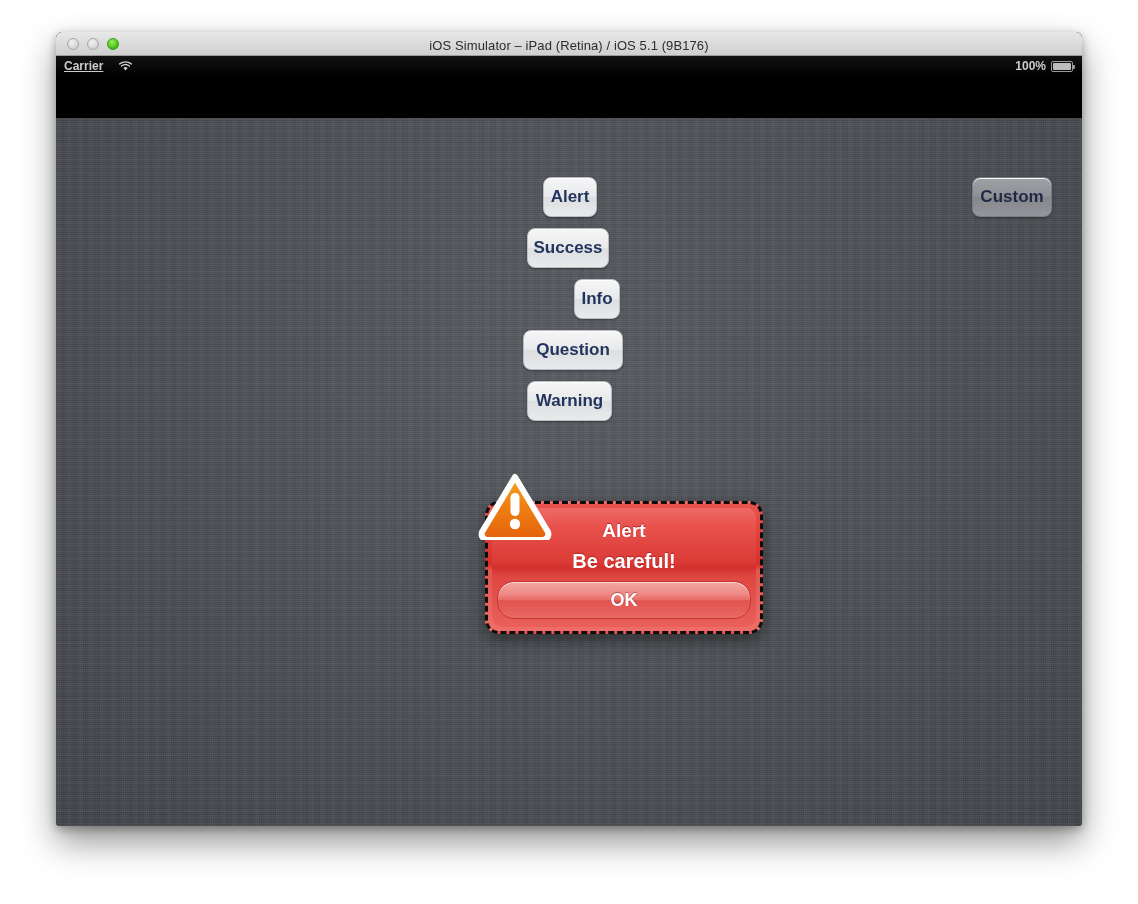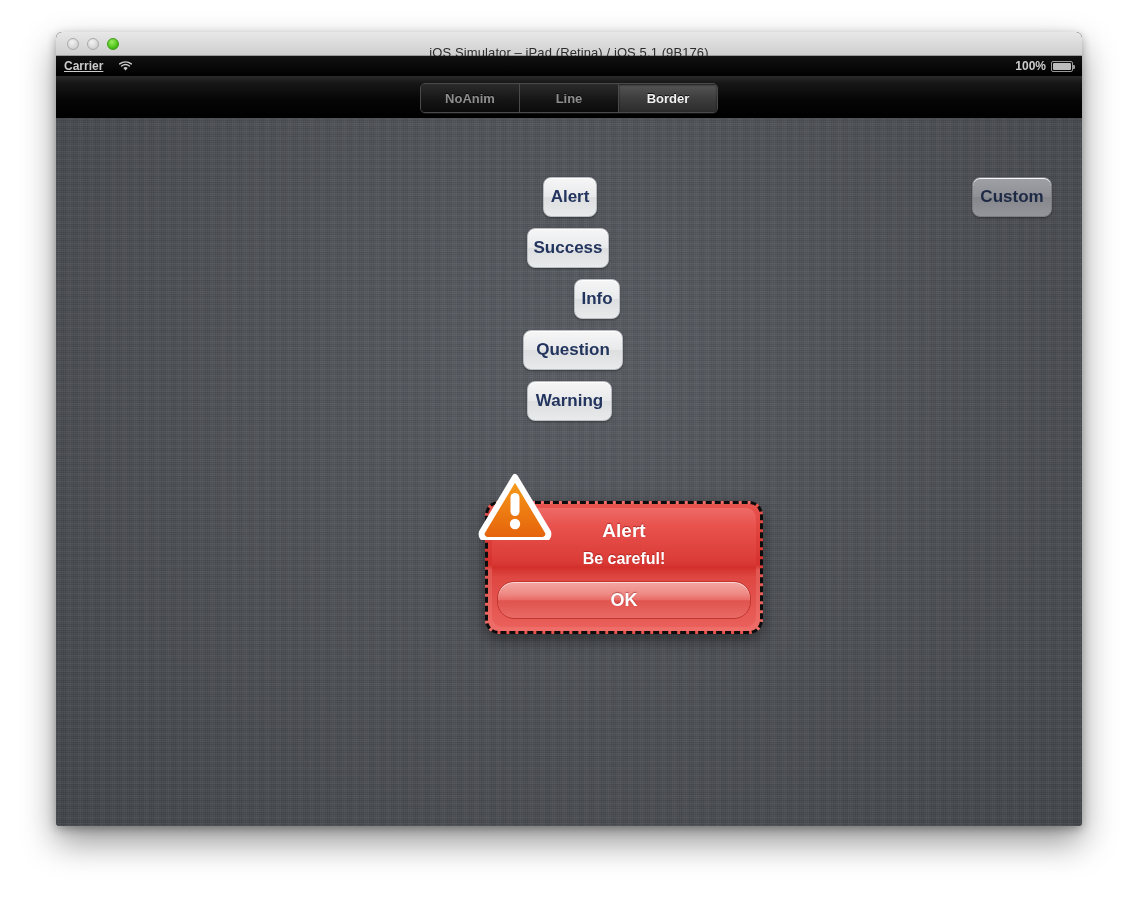"iOS Simulator – iPad (Retina)" #titlebar .title { top: 13px -> 6px }
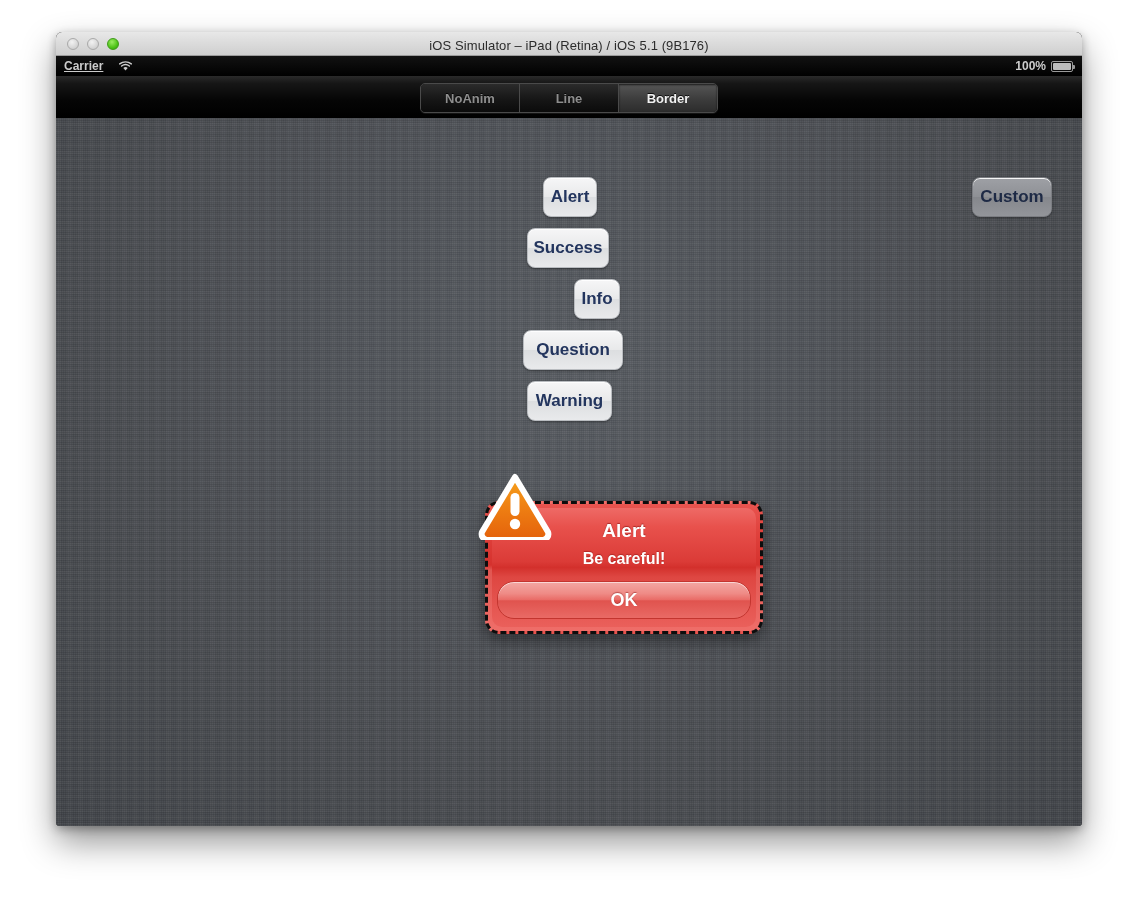"NoAnim" div { html: <div> <div> <div>NoAnim</div> <div>Line</div> <div>Border</div> </div> </div> -> none }
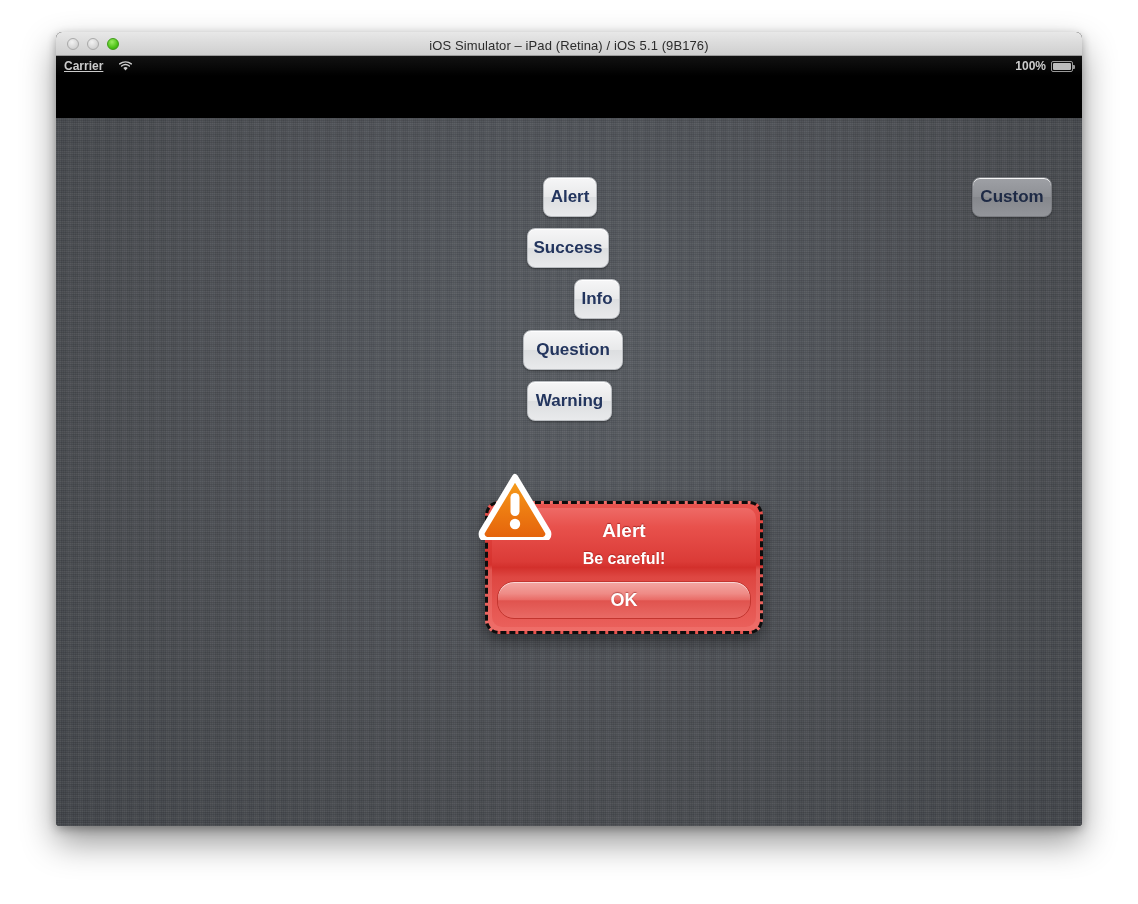"Be careful!" #alert-message { font-size: 16px -> 20px }
